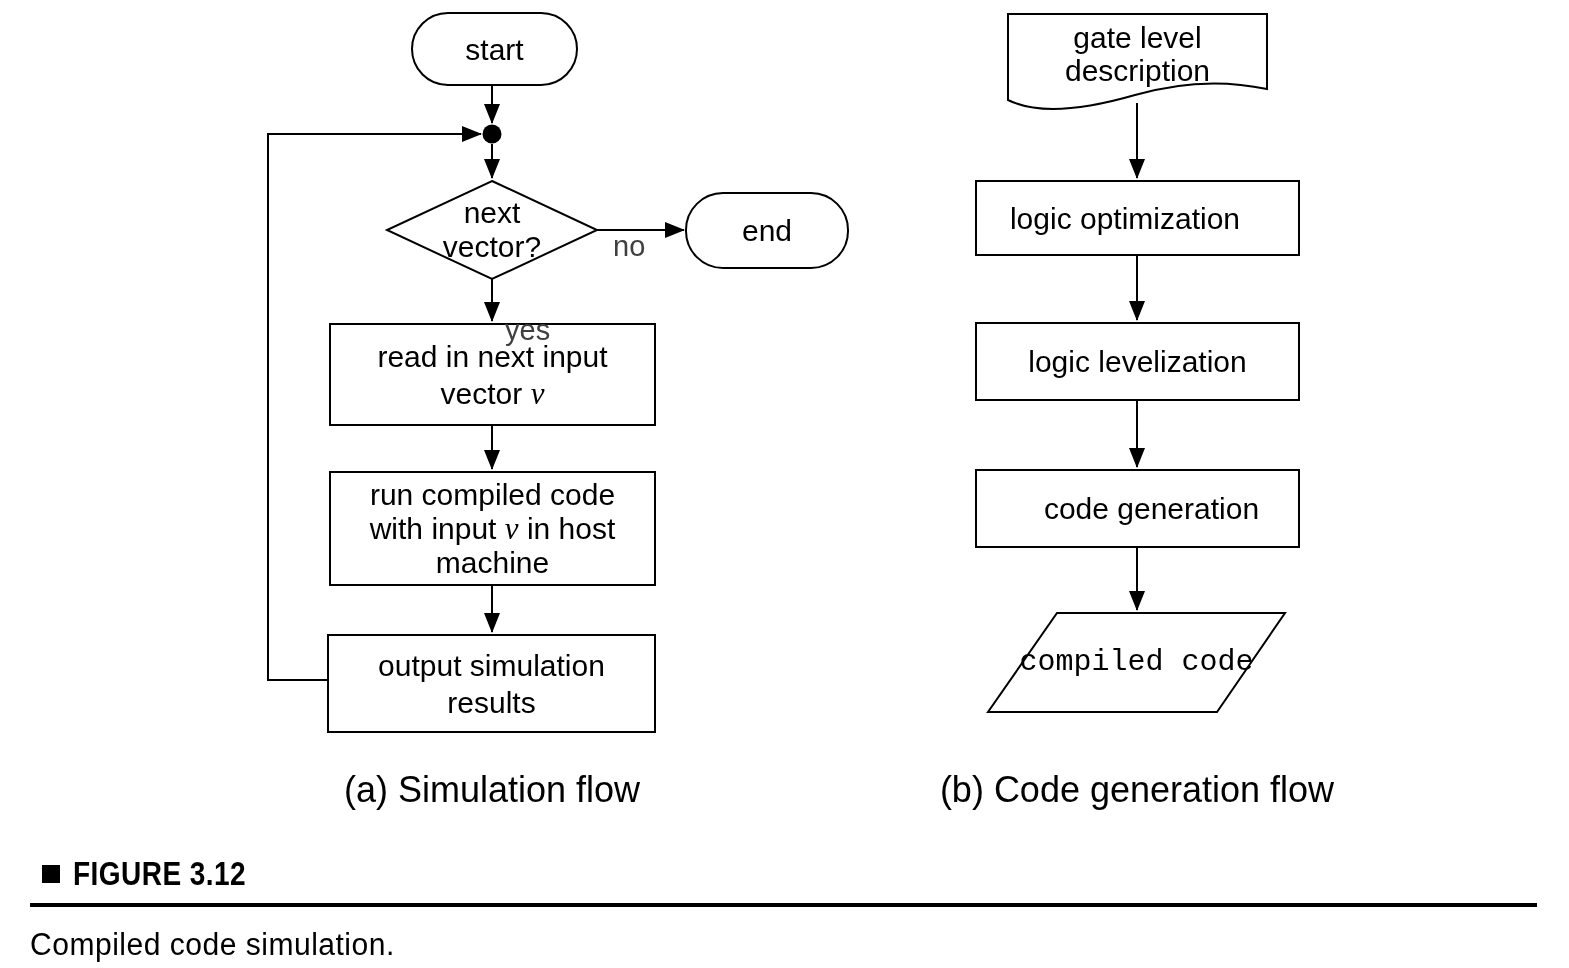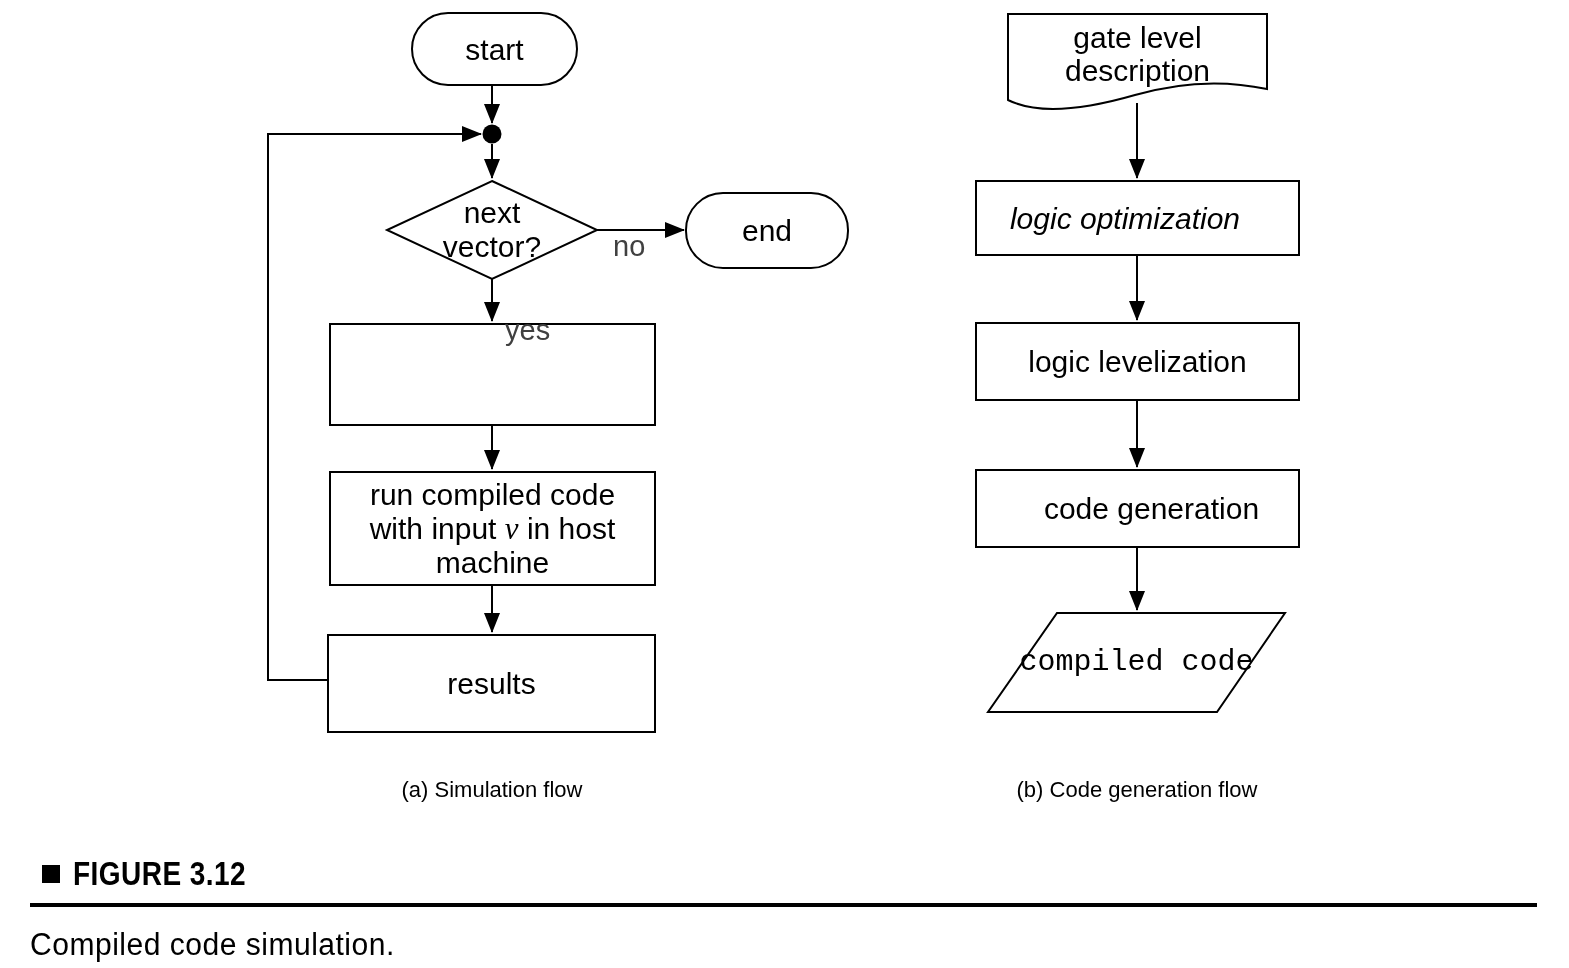"logic optimization" div.label { font-style: italic -> none }
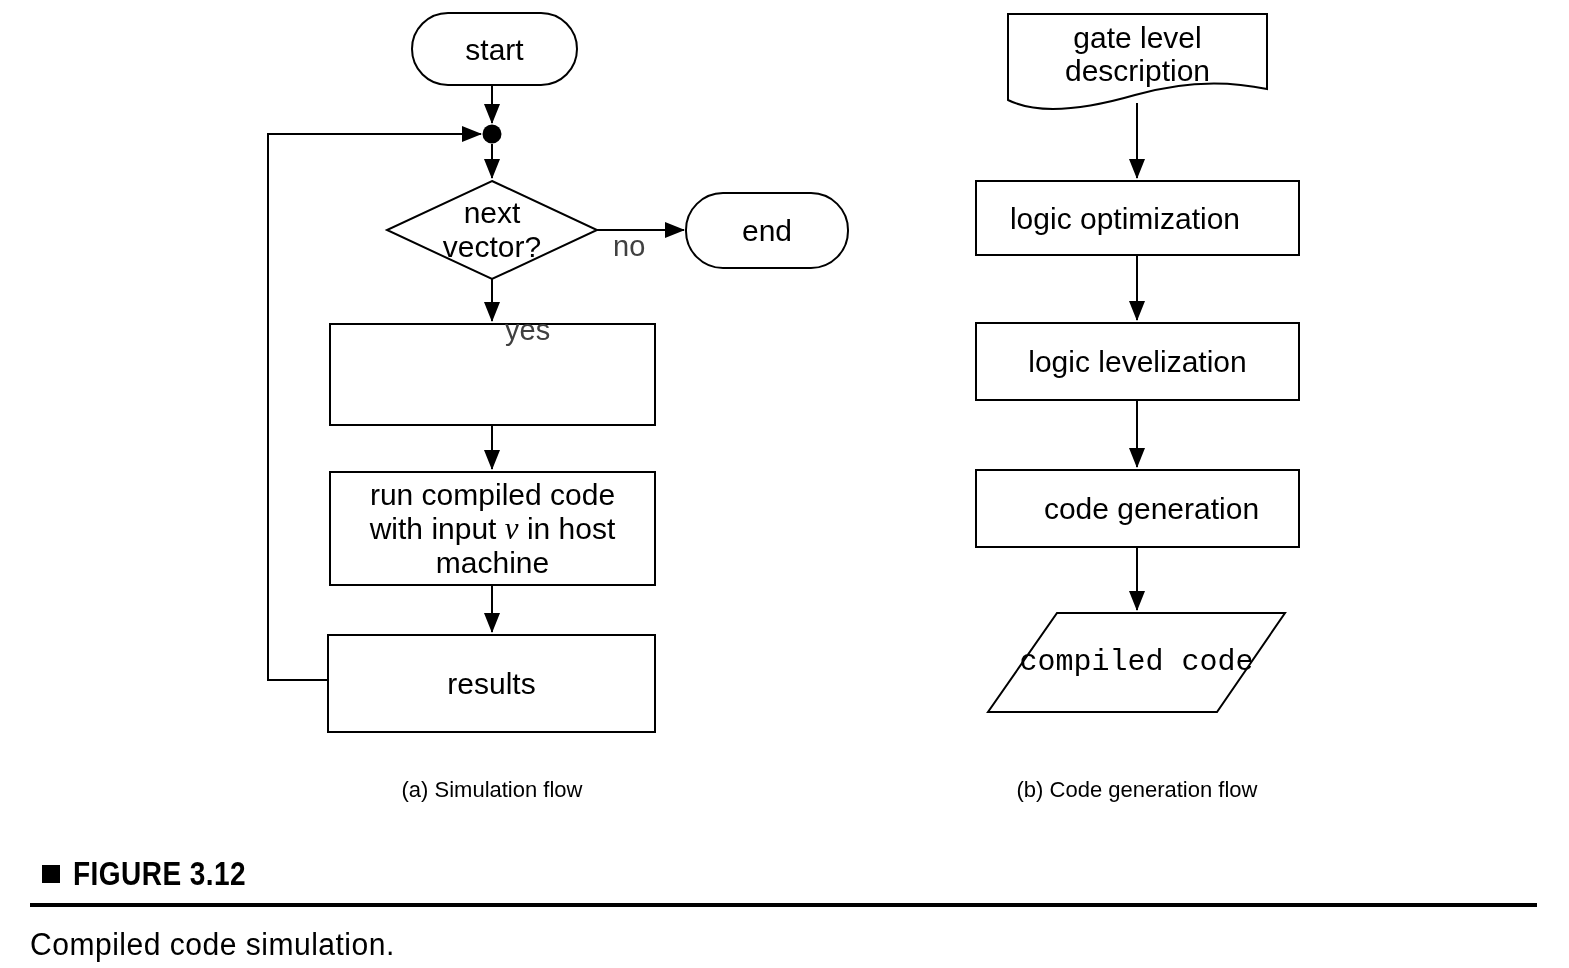"read in next input" div.label { html: none -> <div> <span>read in next input</span> <span><span>vector </span><span>v</span></span> </div> }
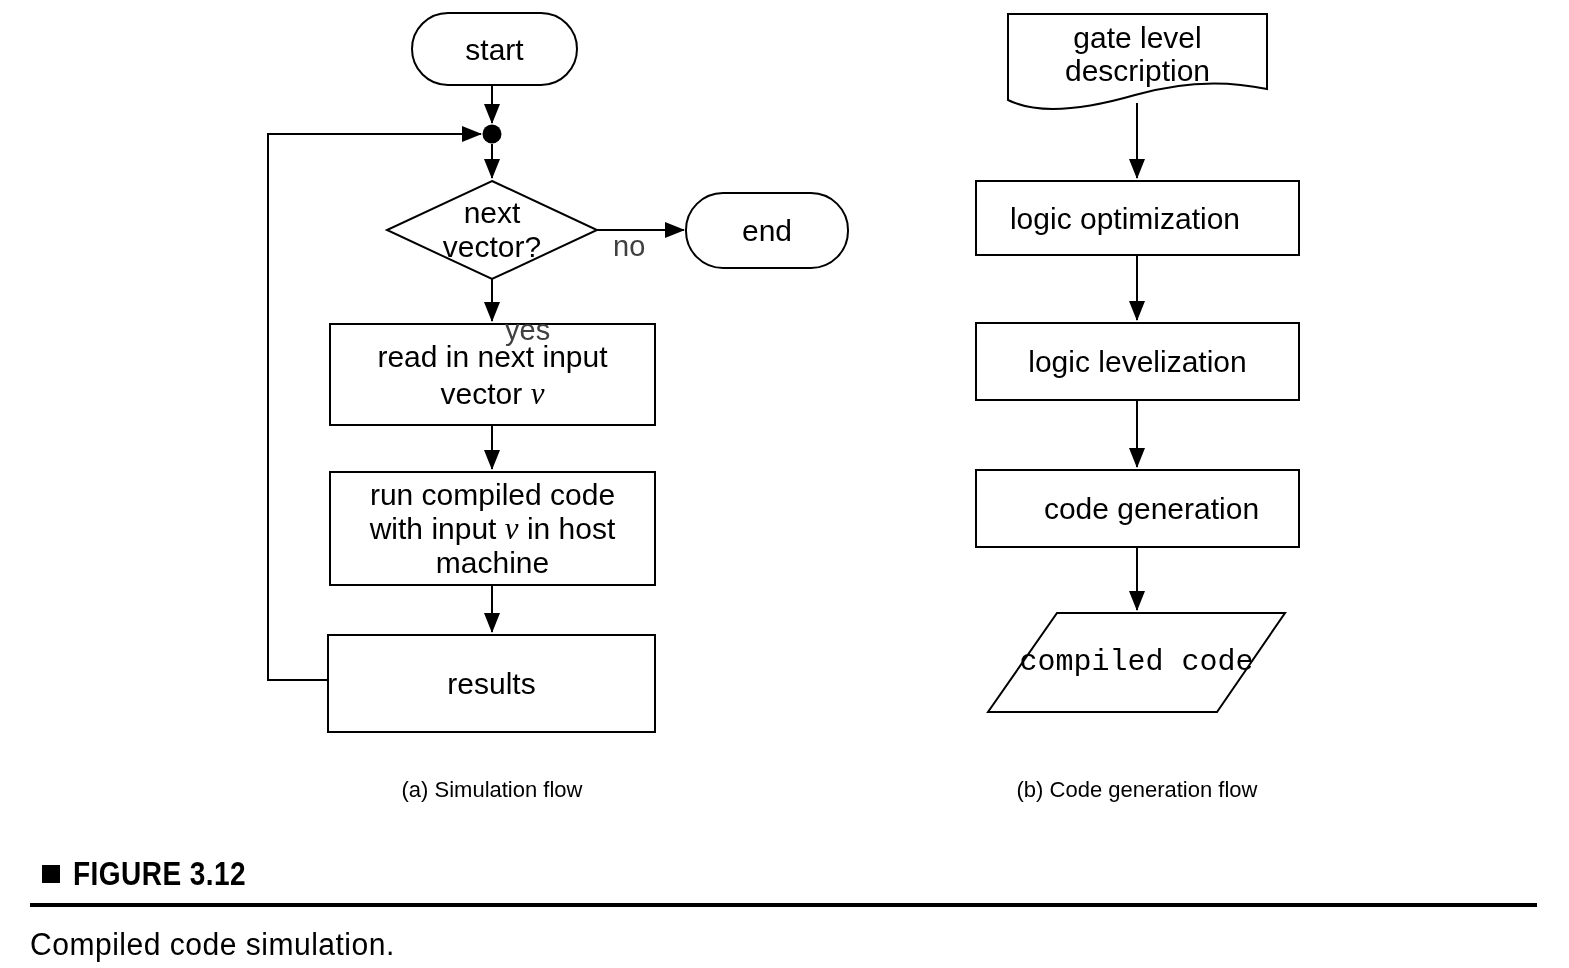"output simulation" span.ln { html: none -> <span>output simulation</span> }
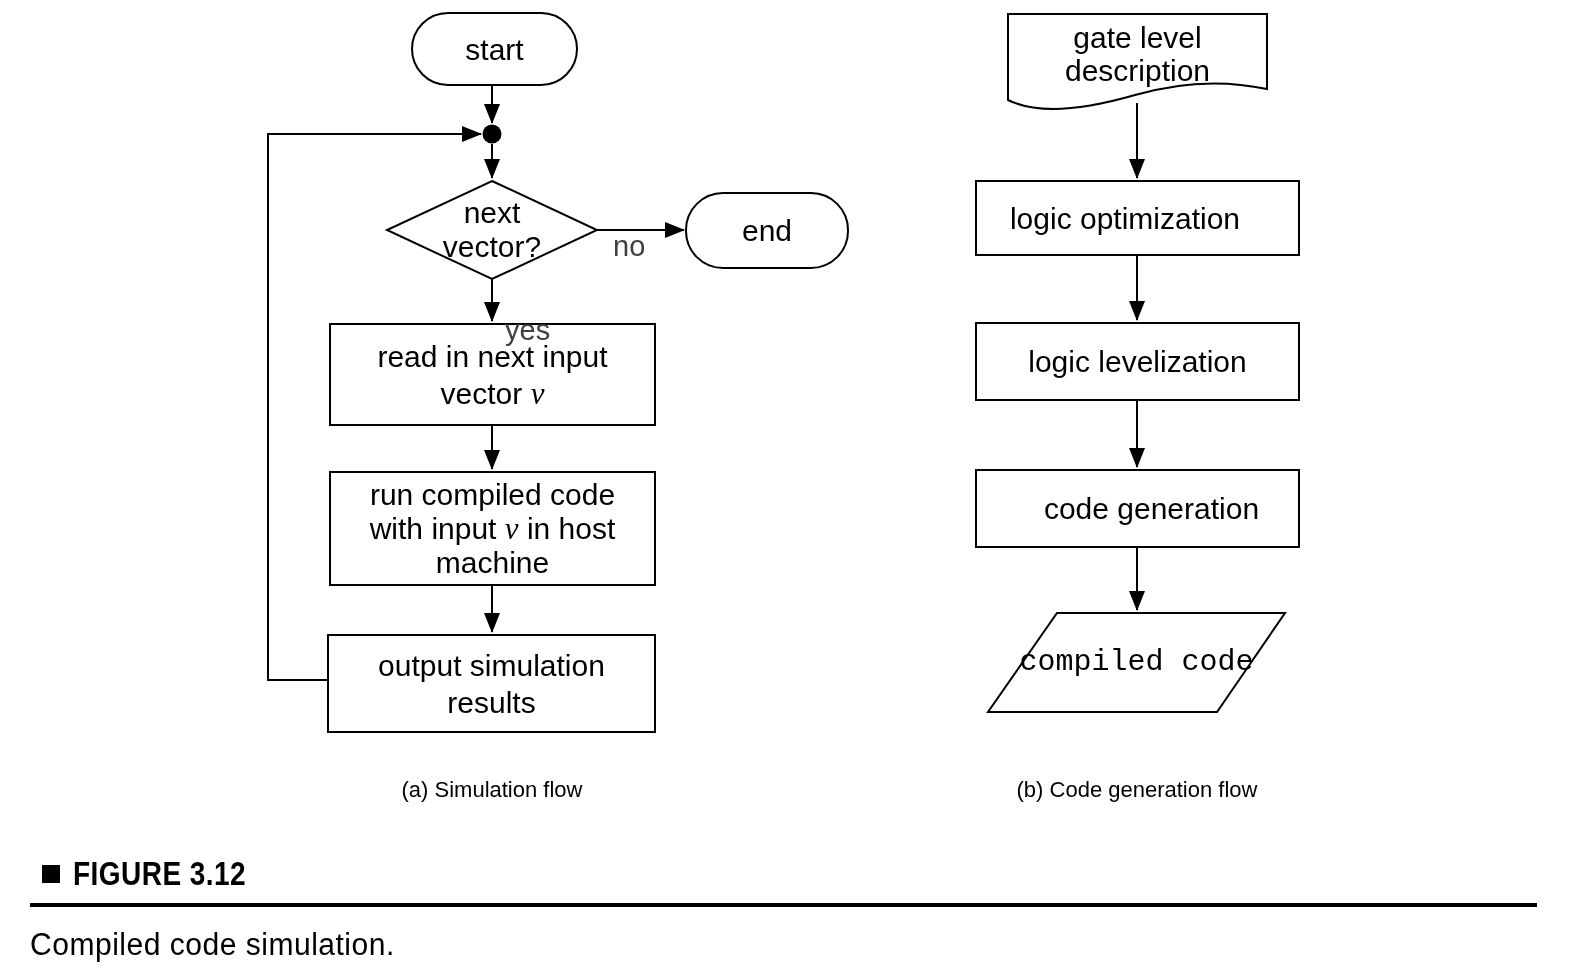"(a) Simulation flow" .flowcaption { font-size: 22px -> 36px }
